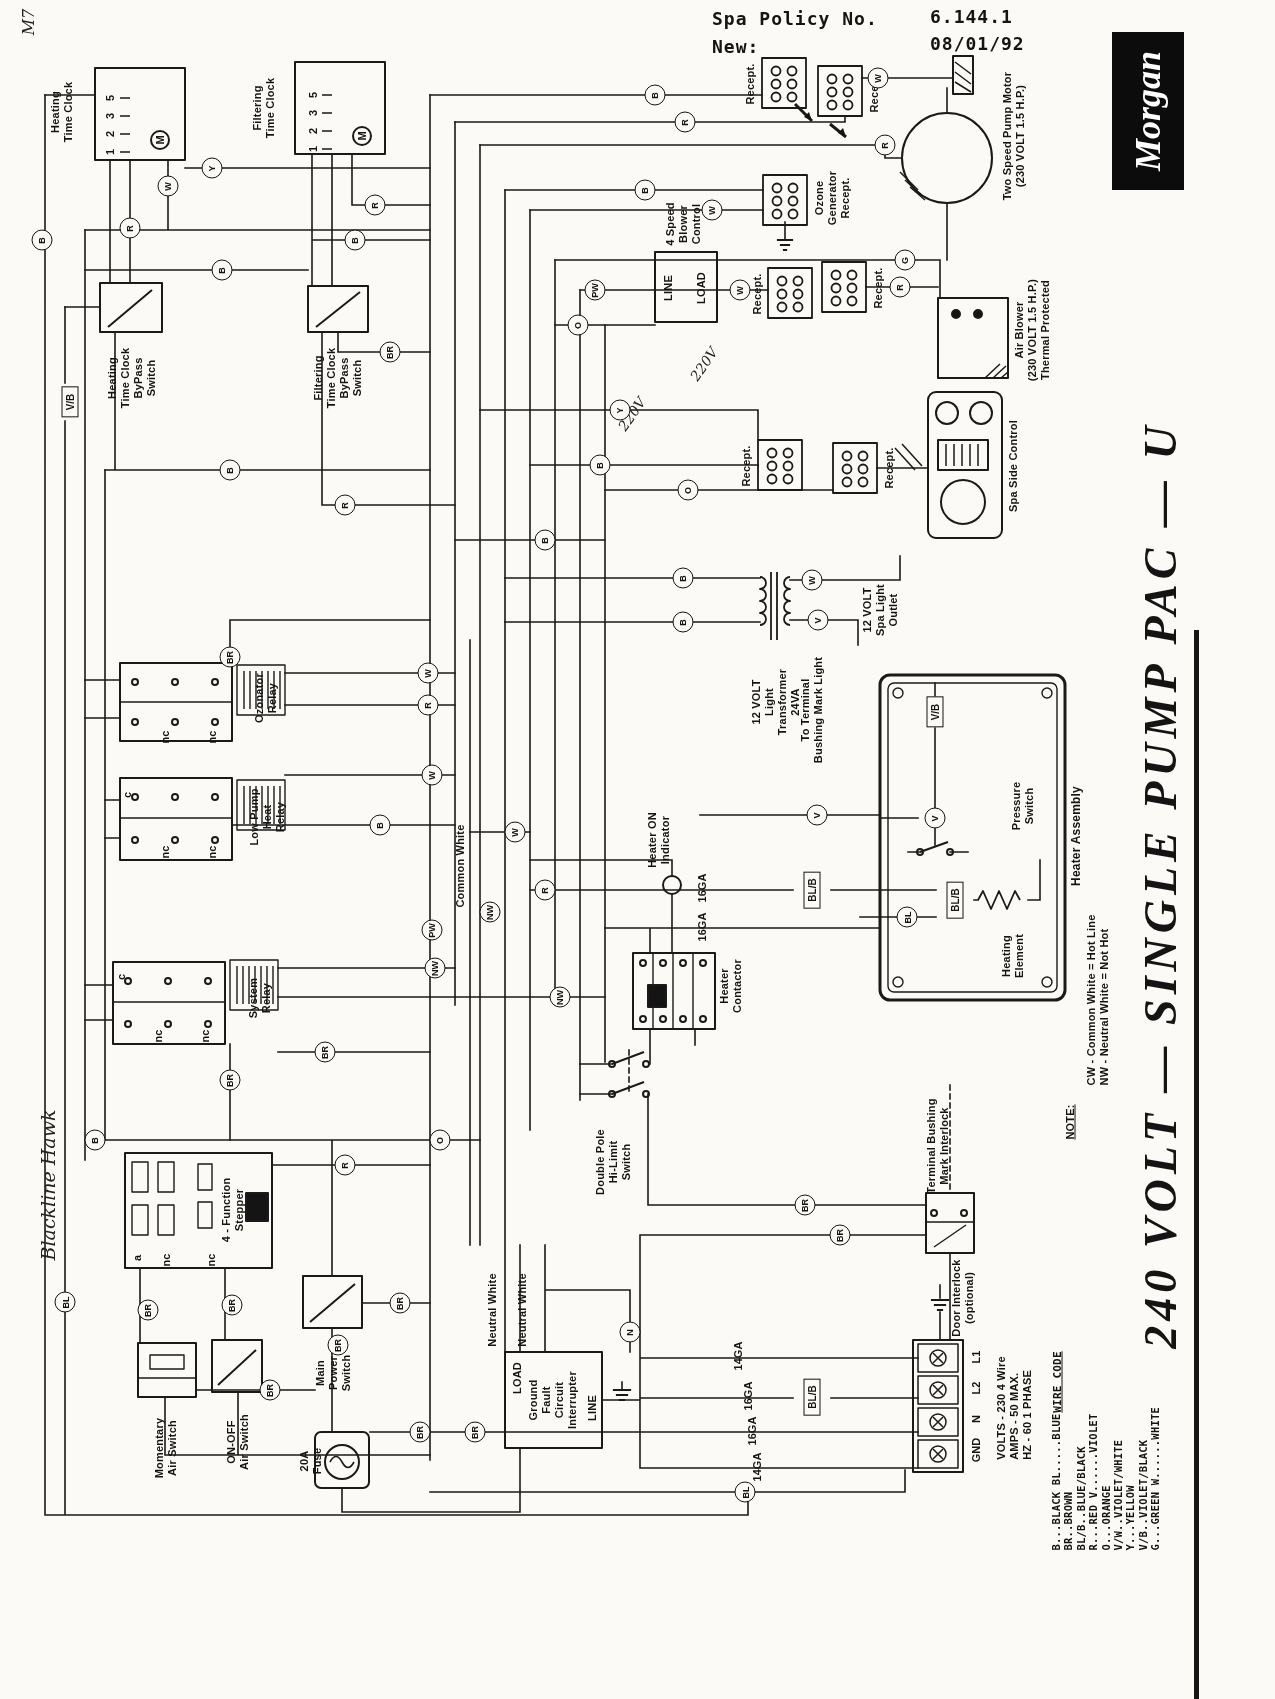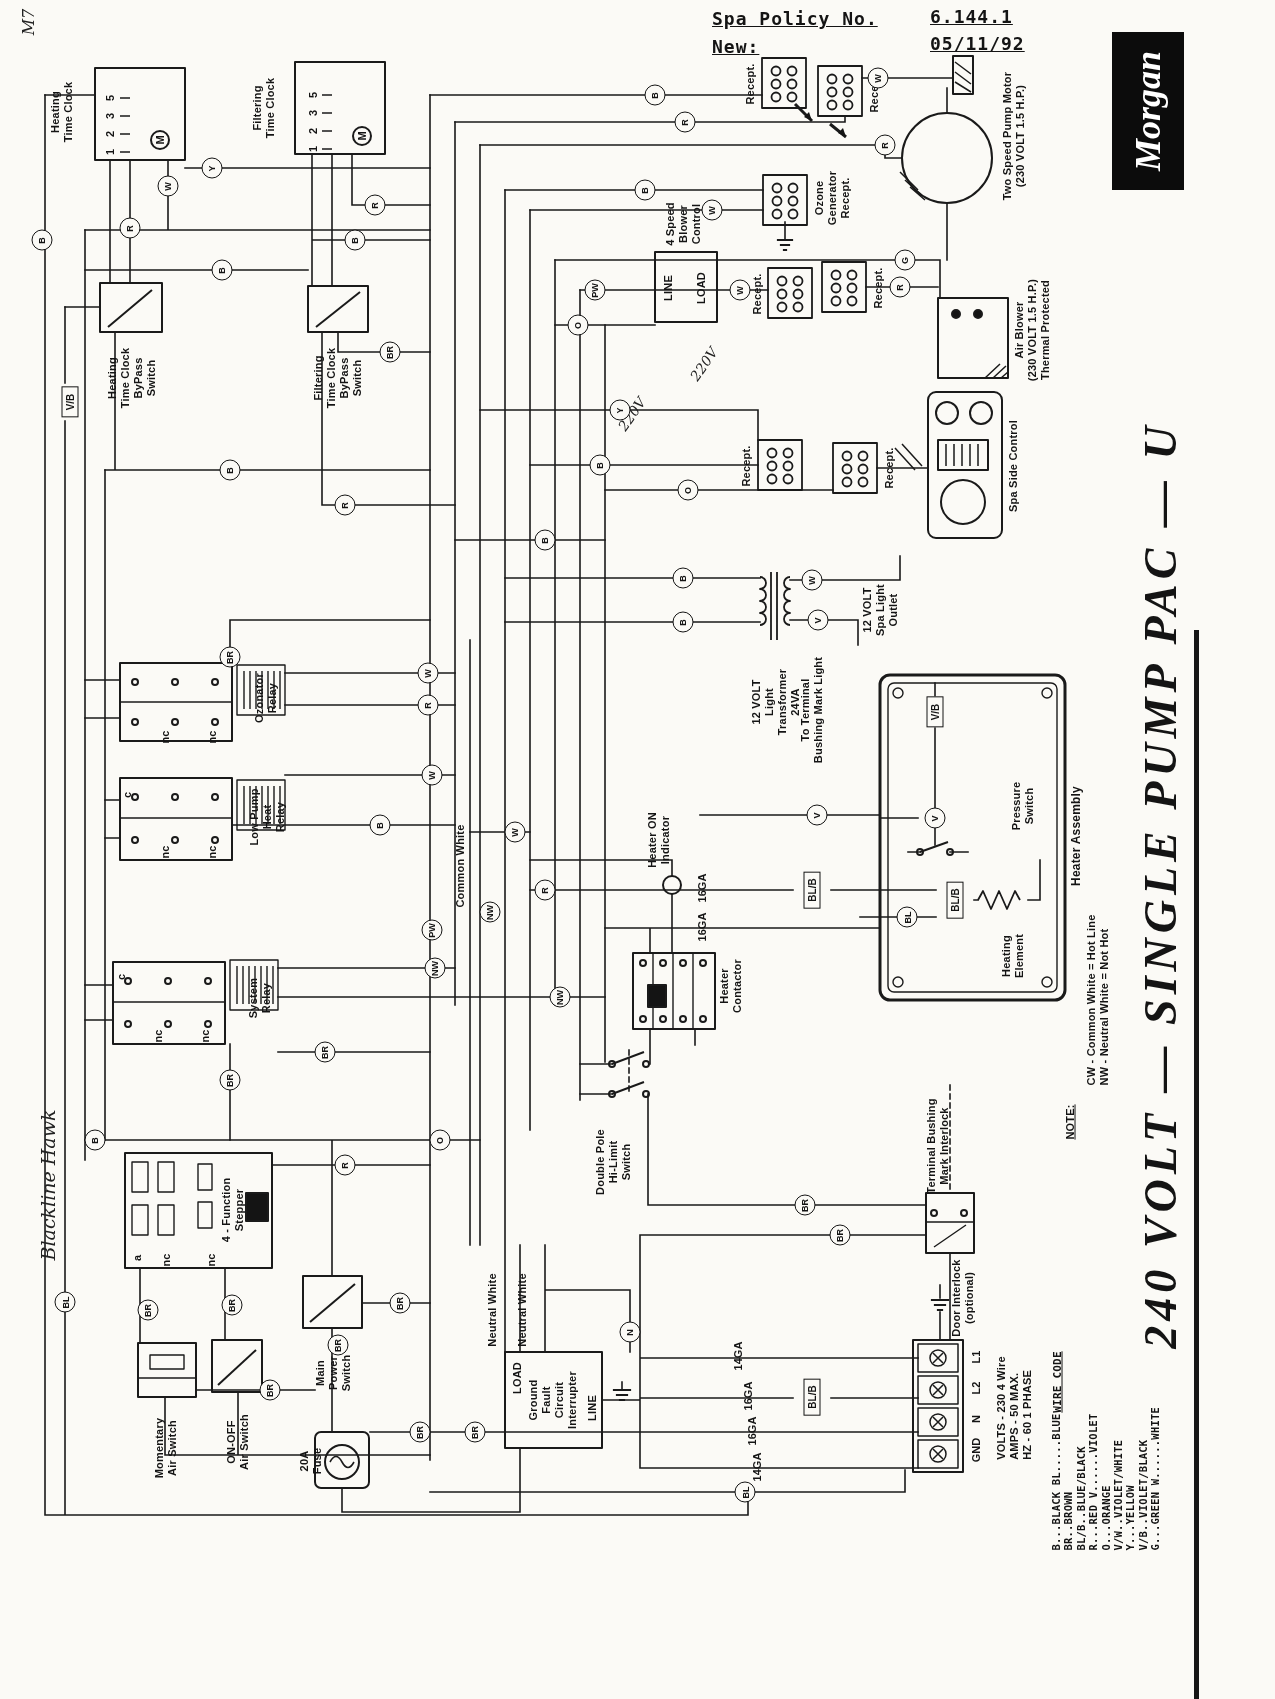"Spa Policy No." .ht { text-decoration: underline -> none }
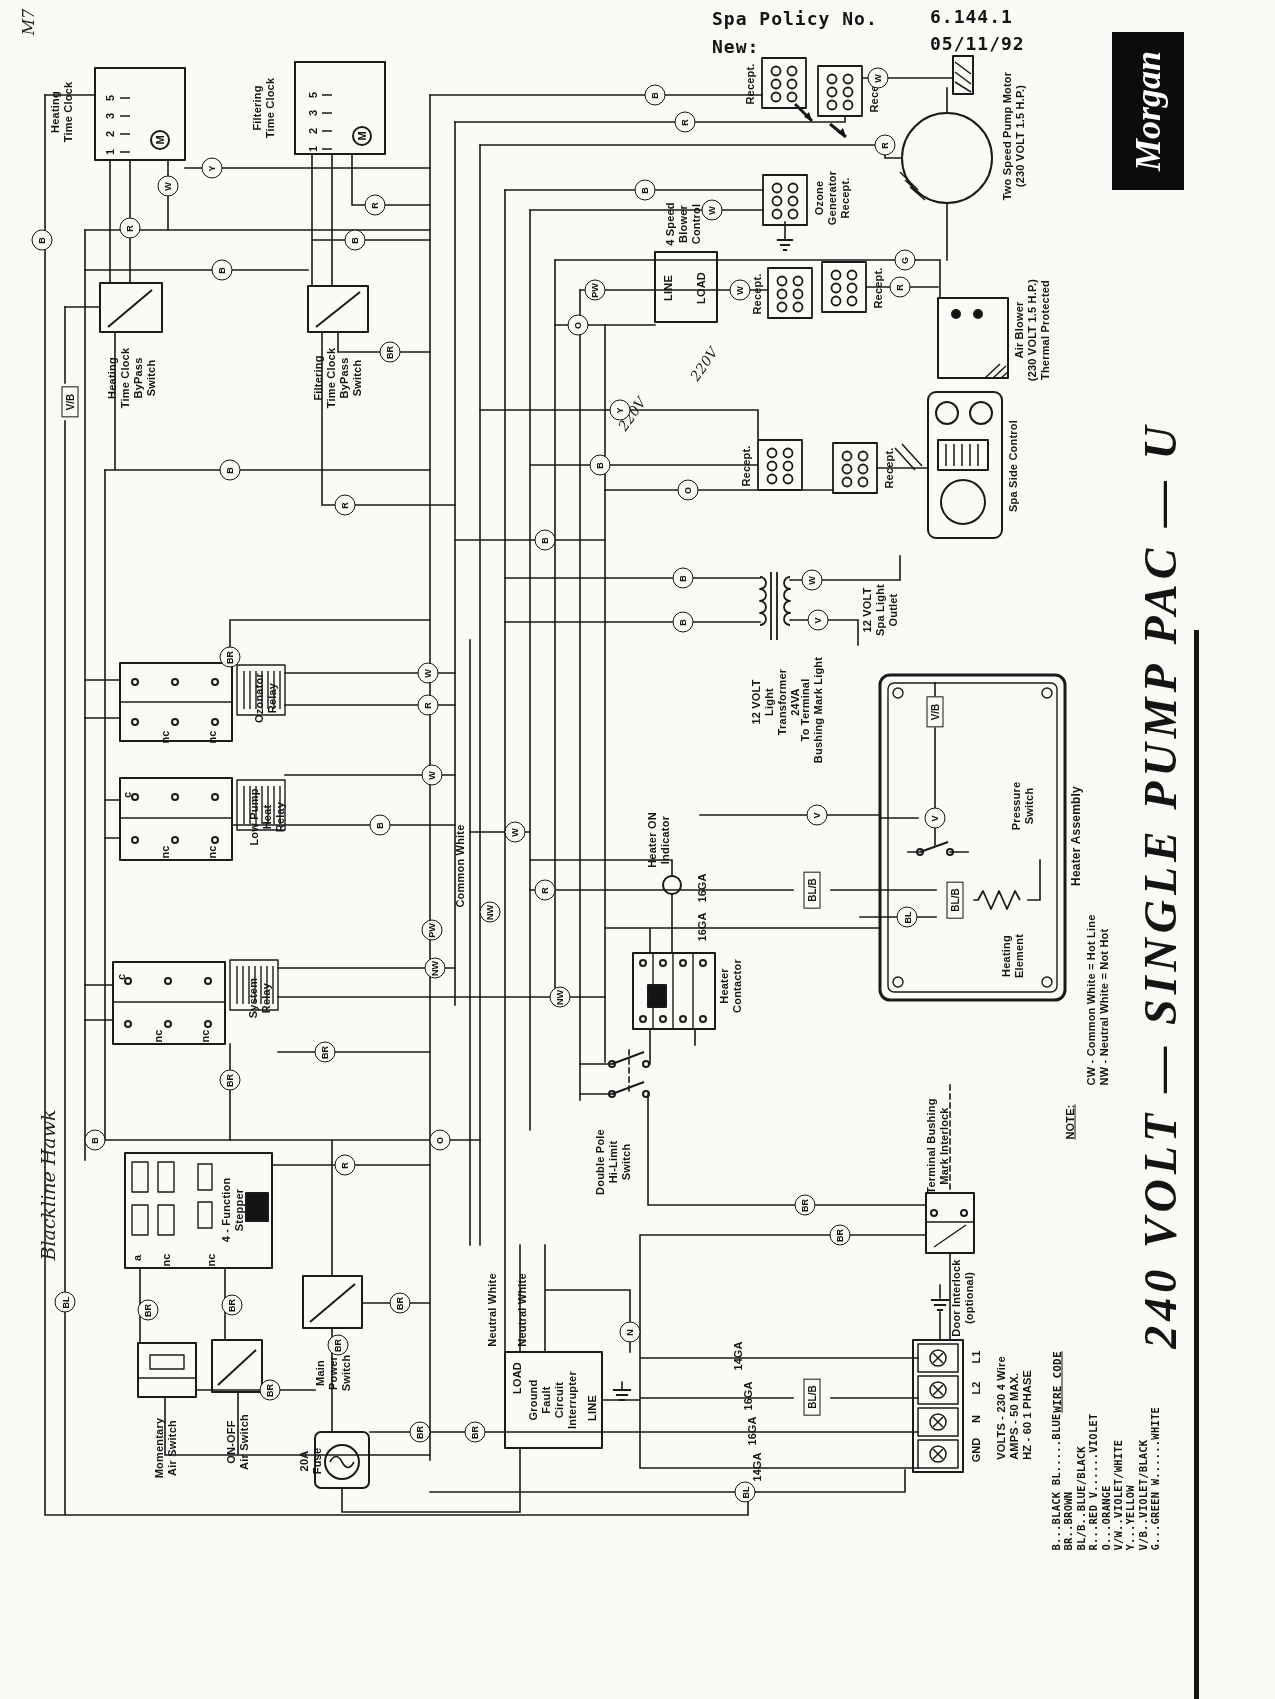"05/11/92" div.ht { text: 05/11/92 -> 08/01/92 }
